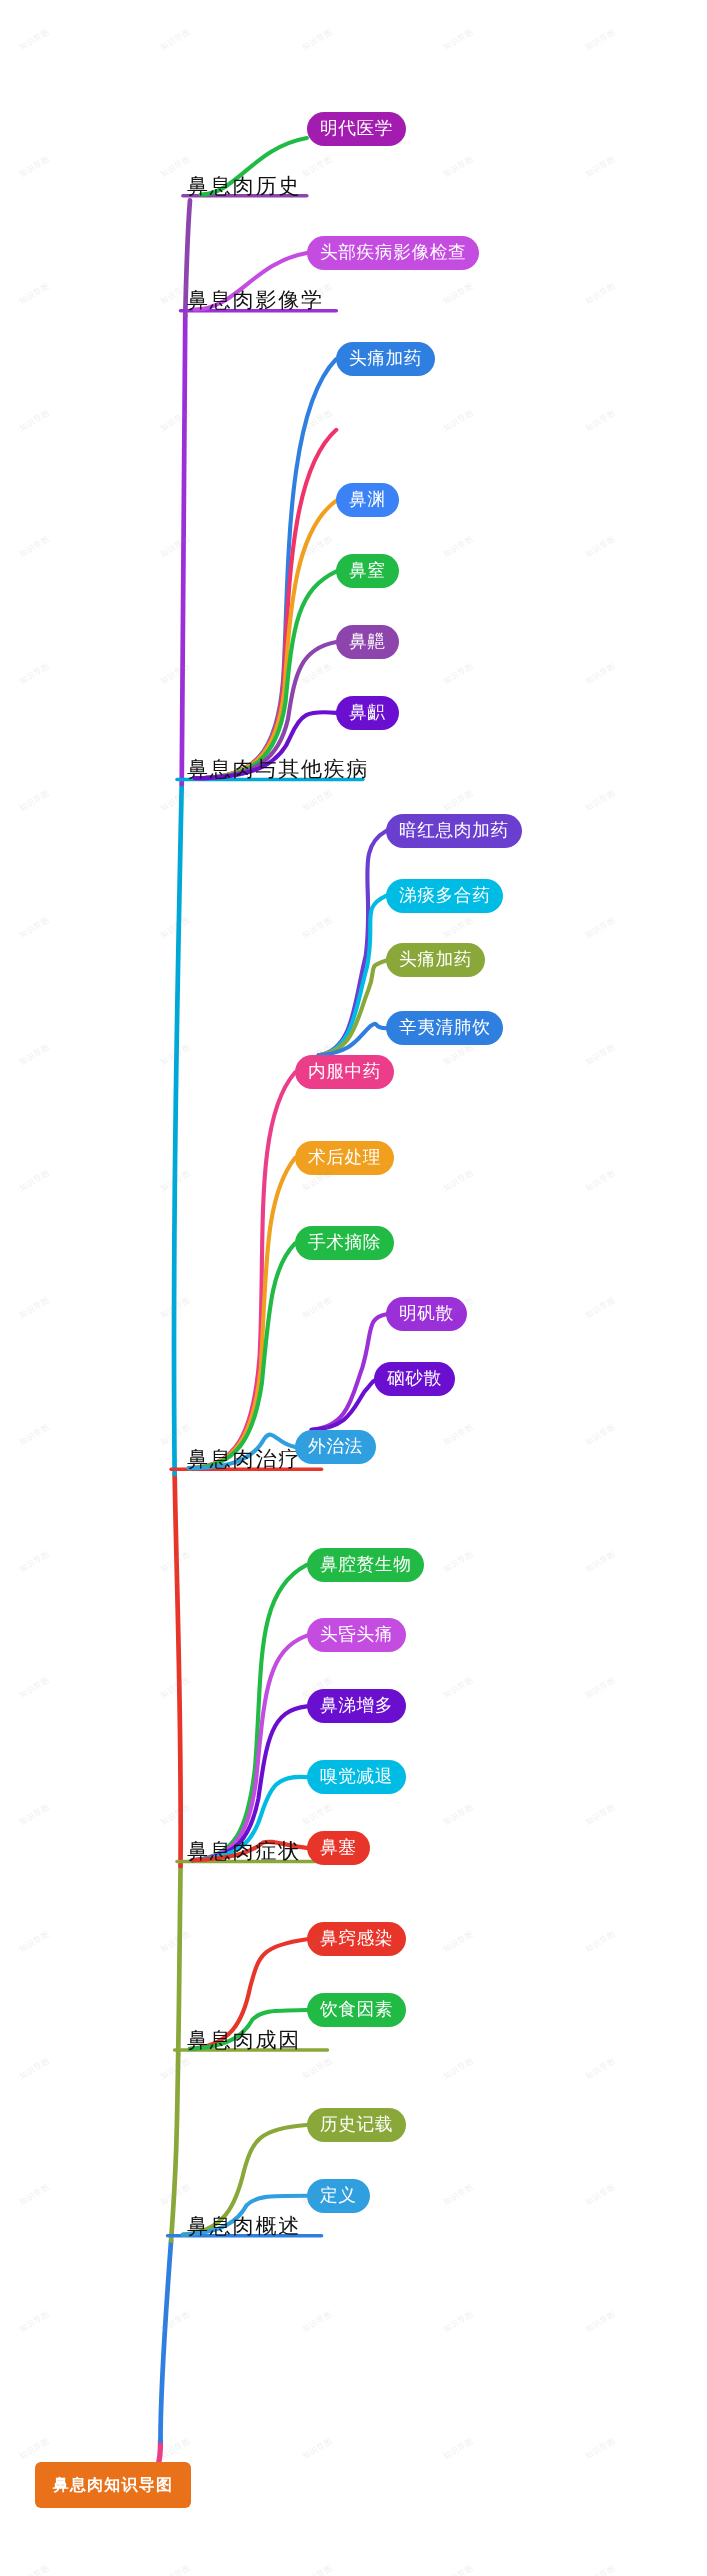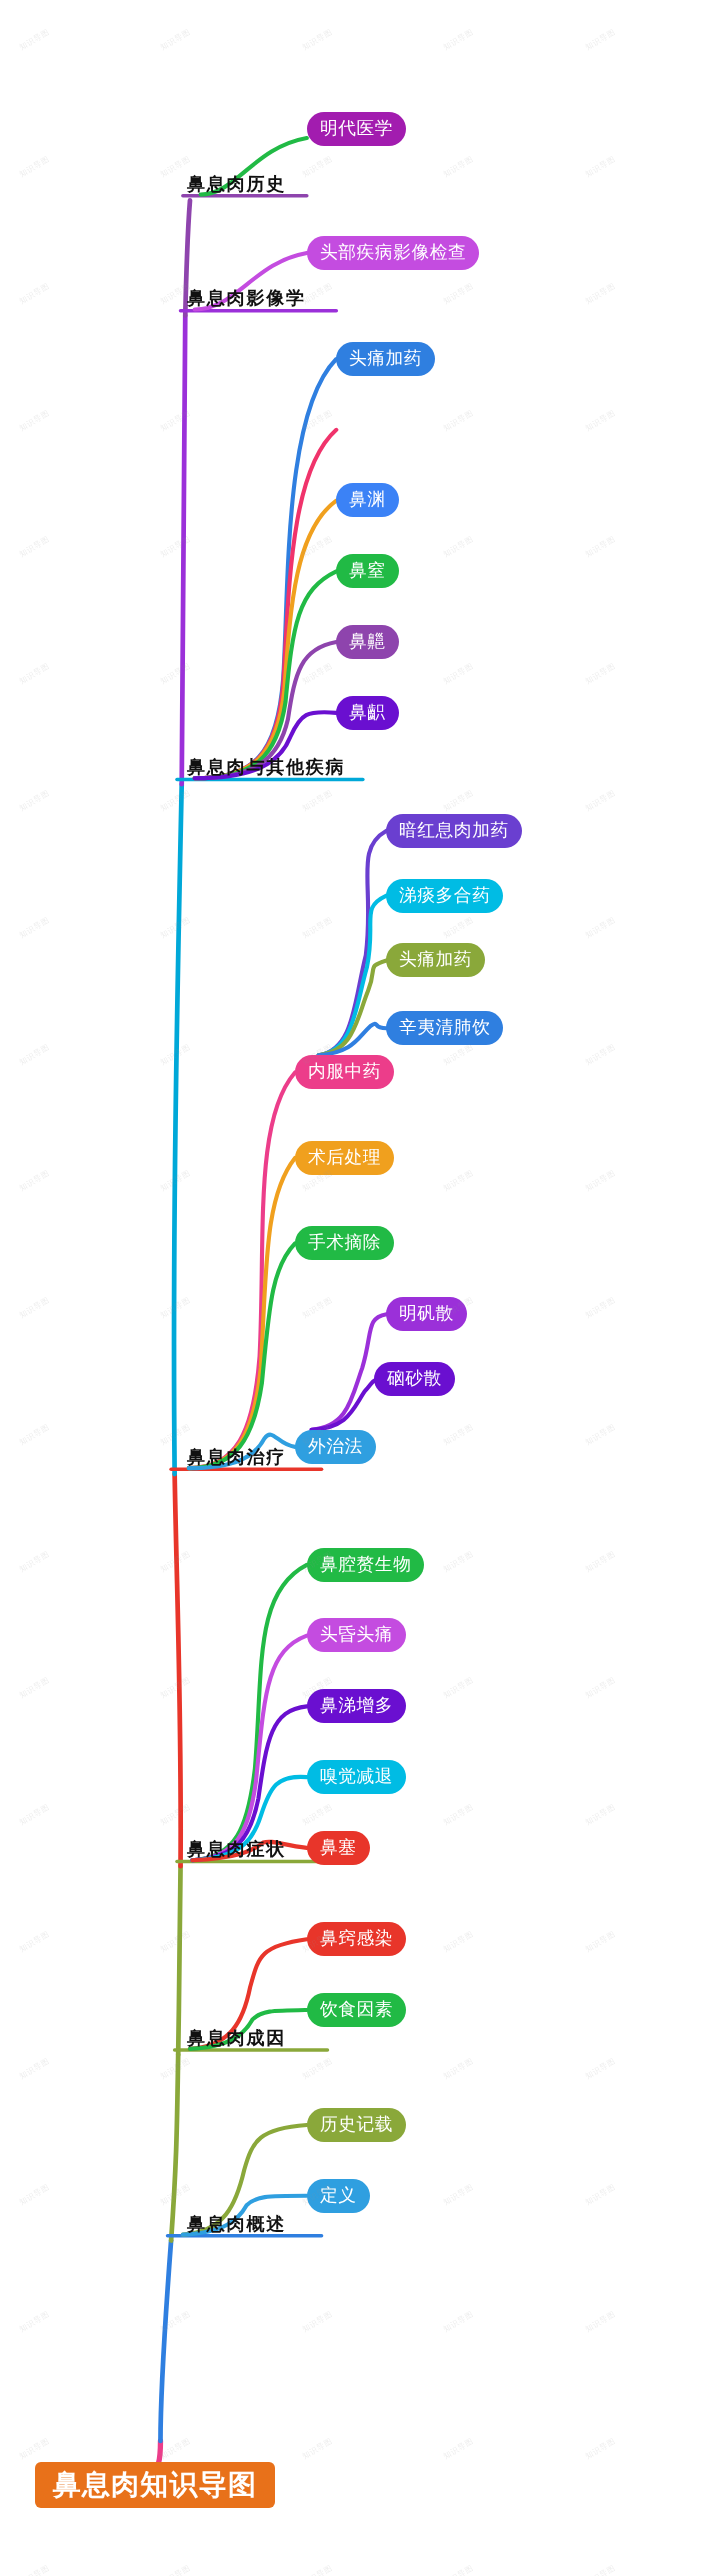"鼻息肉历史" .branch-label { font-size: 18px -> 21px; font-weight: bold -> normal }
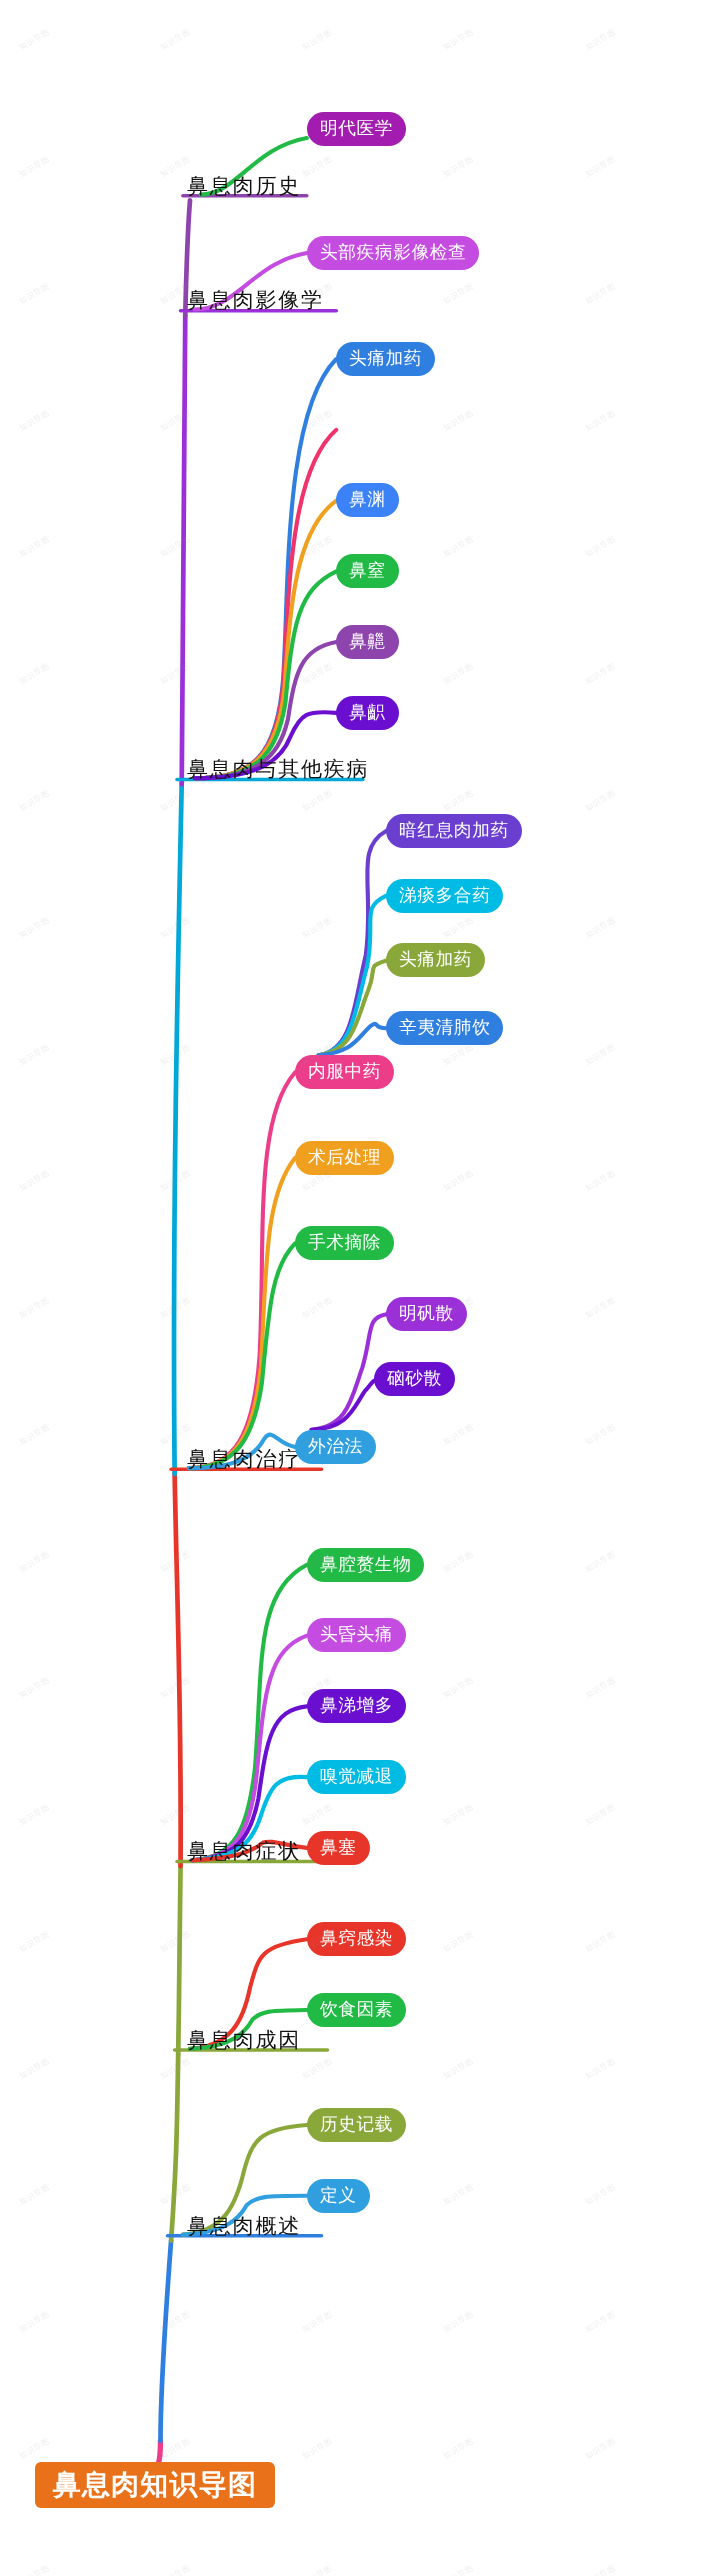"鼻息肉知识导图" .node.root { font-size: 28px -> 16px }
